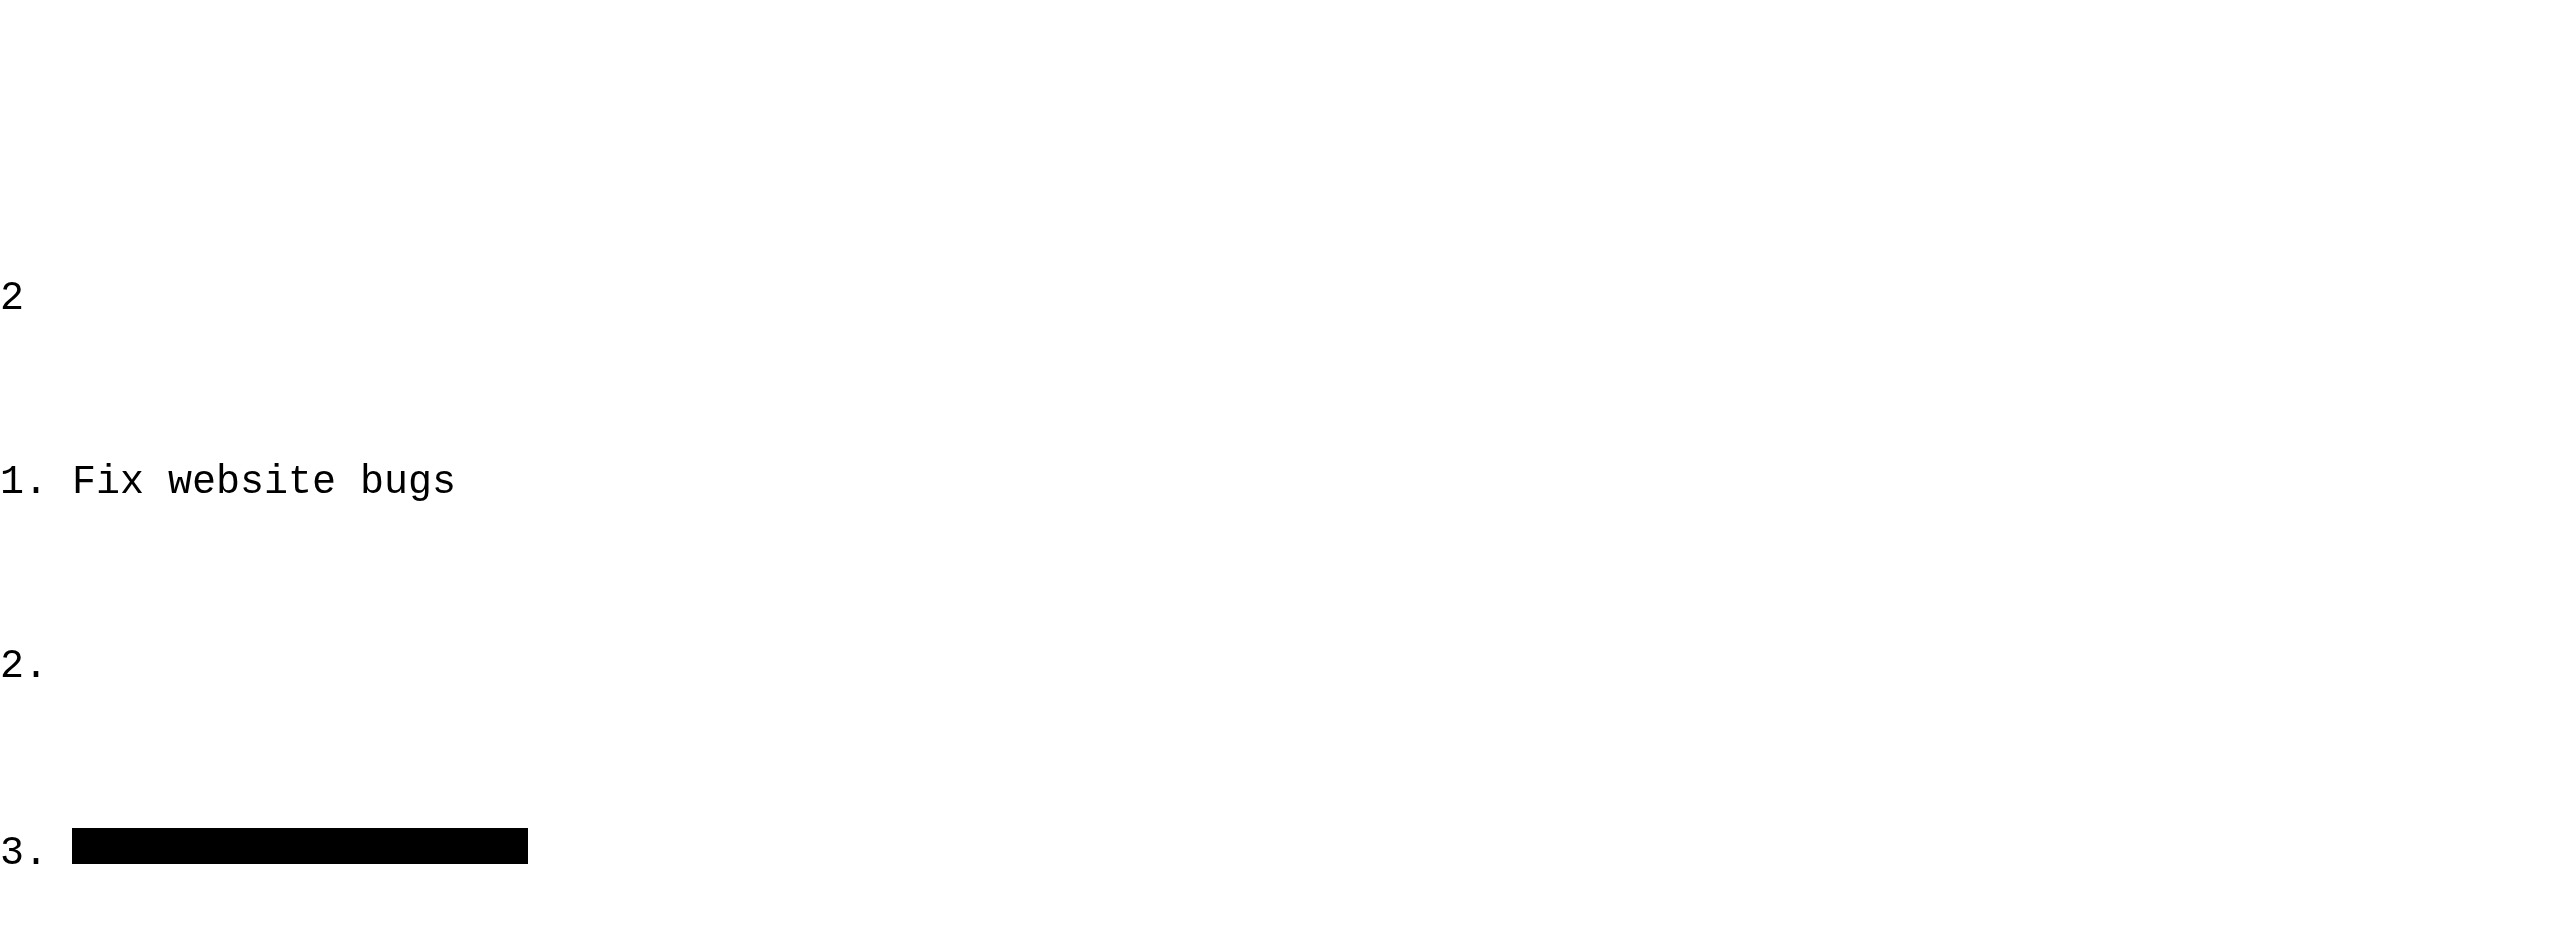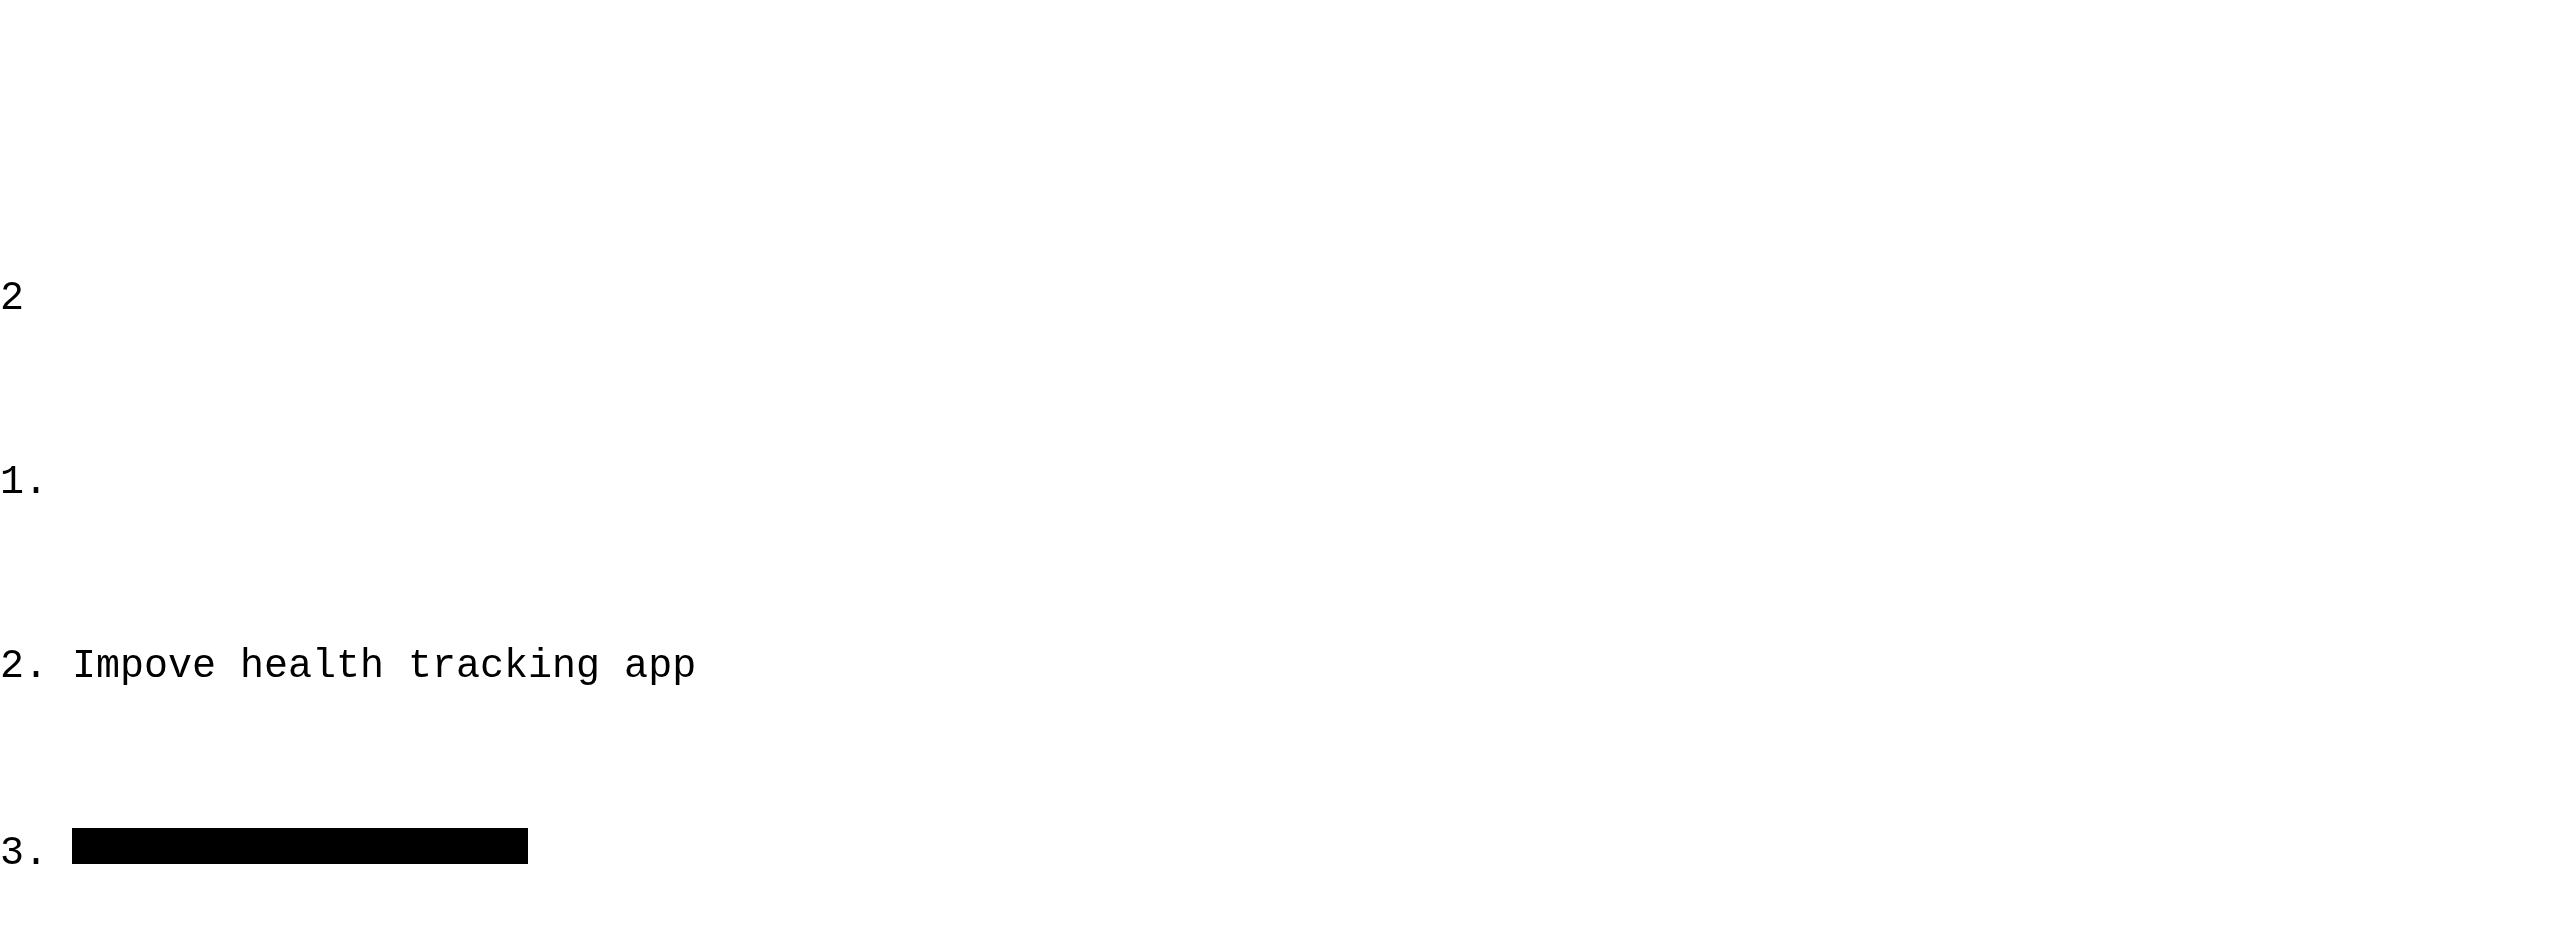"Fix website bugs" span.list-content { html: none -> <span>Fix website bugs</span> }
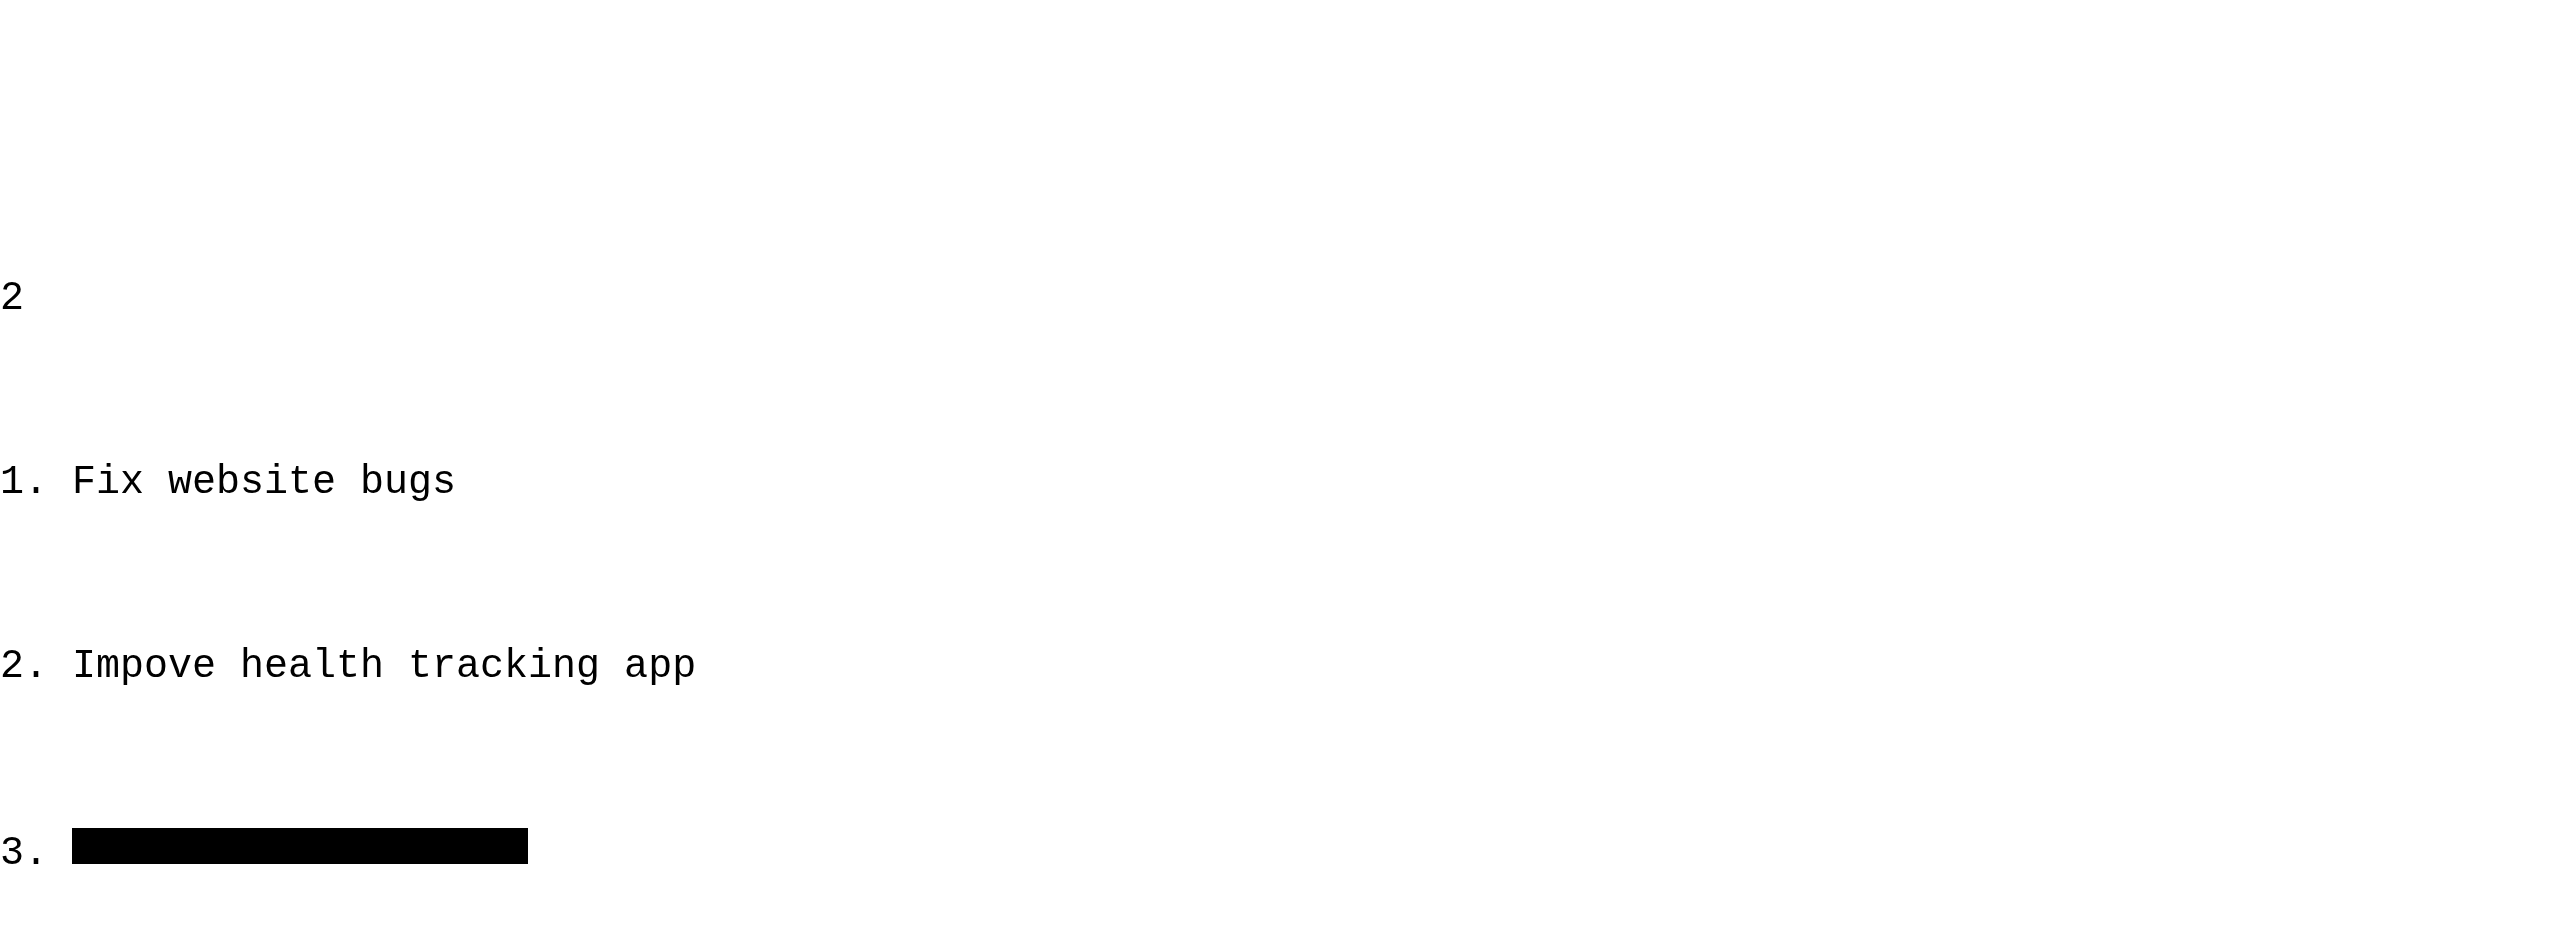"Impove health tracking app" span.list-content { html: <span>Impove health tracking app</span> -> none }
